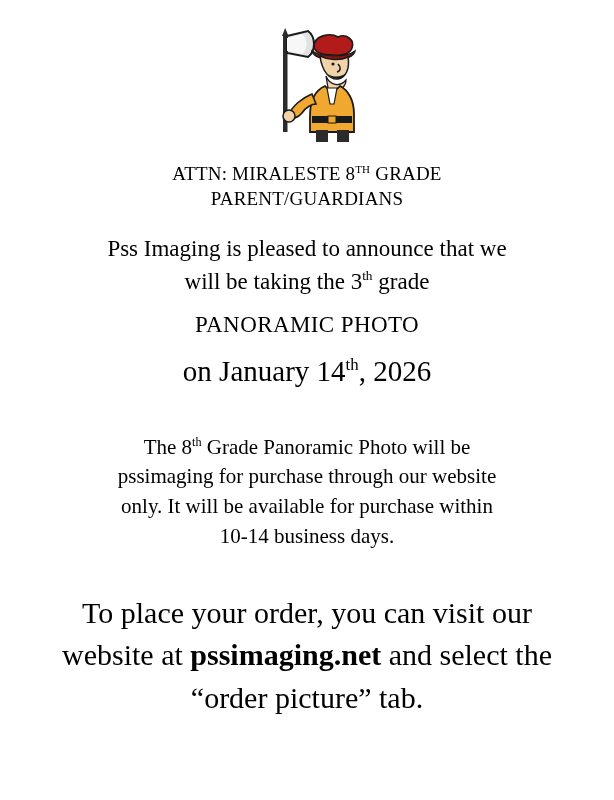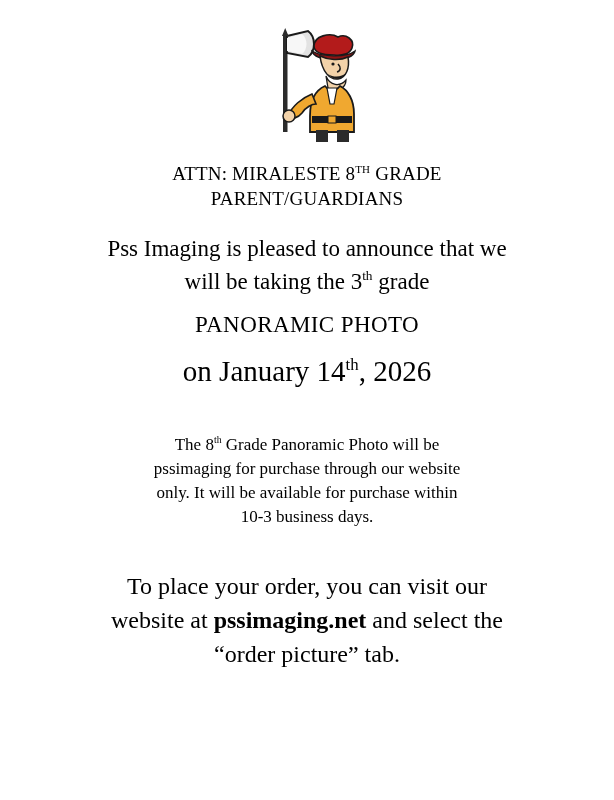"The 8th Grade Panoramic Photo" .para-3 { font-size: 17px -> 21px }
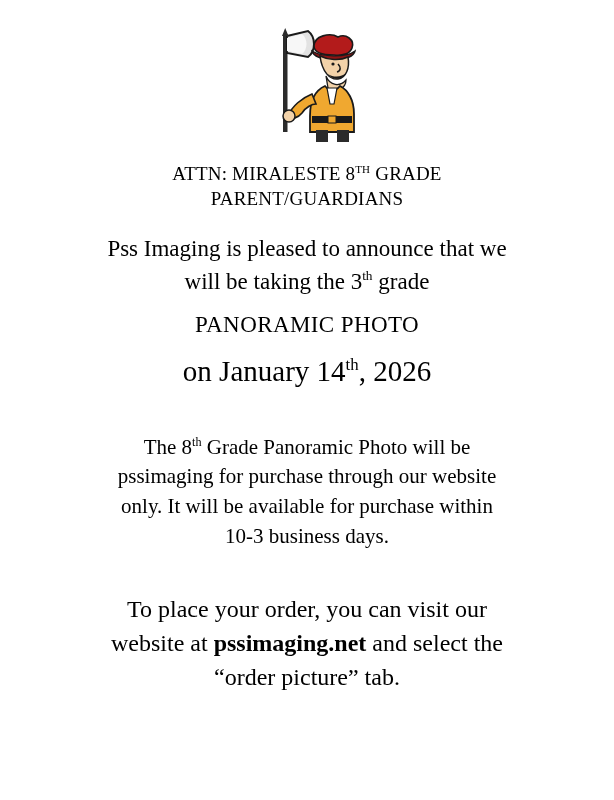"10-3 business days." span.line { text: 10-3 -> 10-14 }
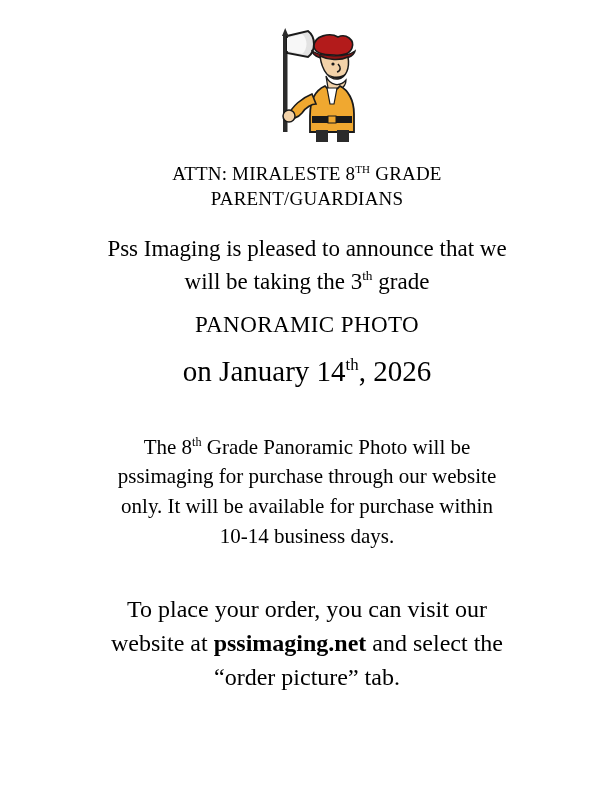"To place your order, you" .para-4 { font-size: 24px -> 30px }
